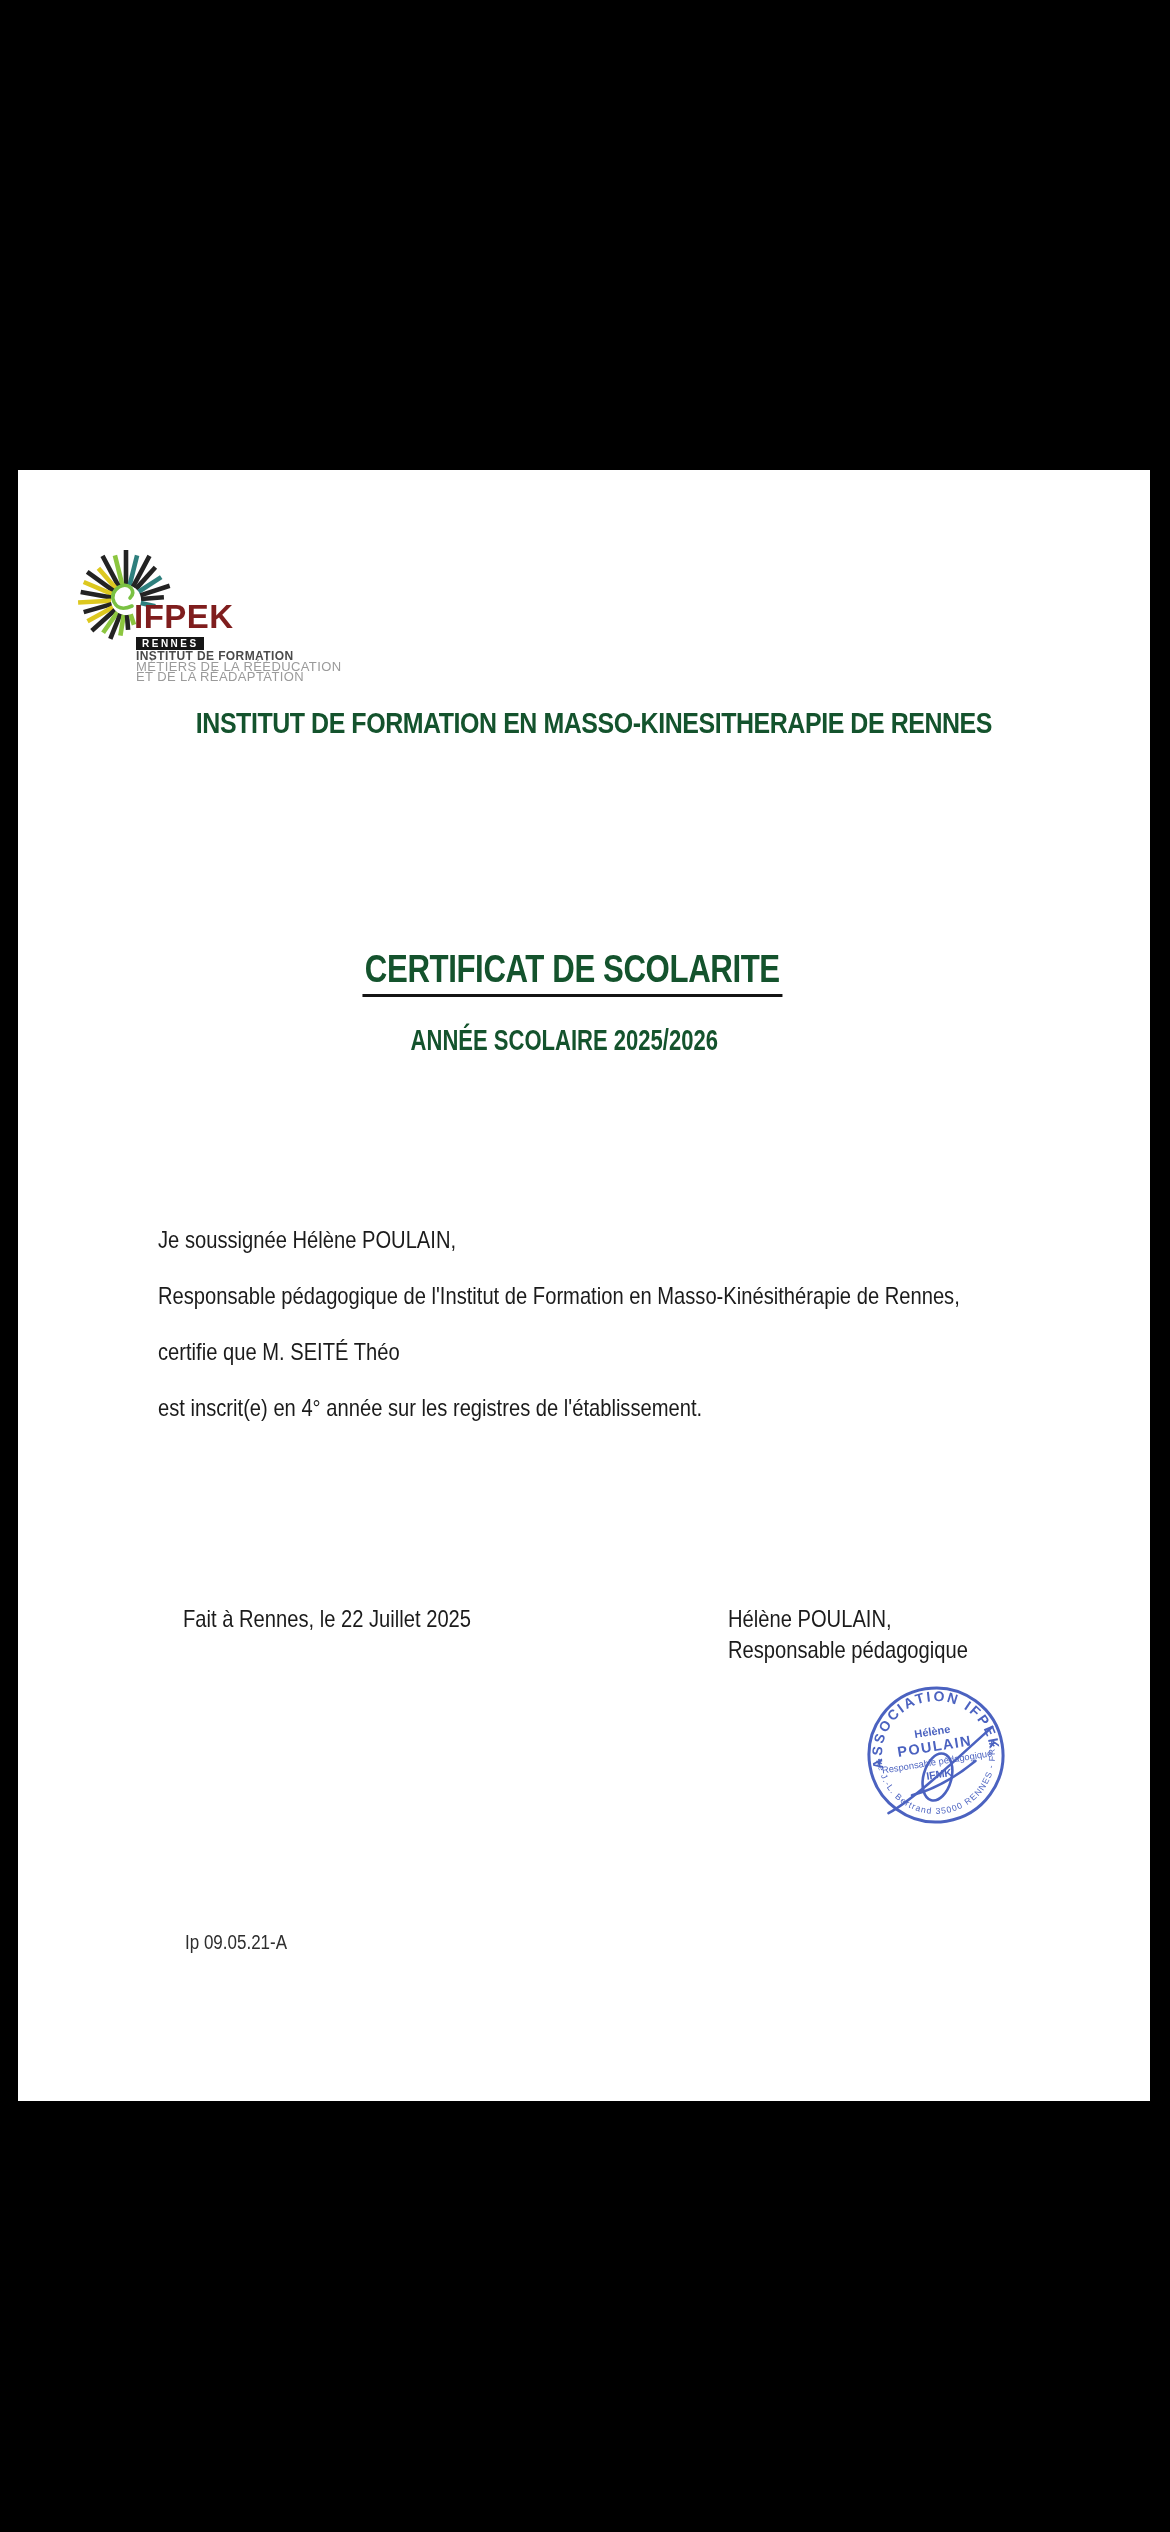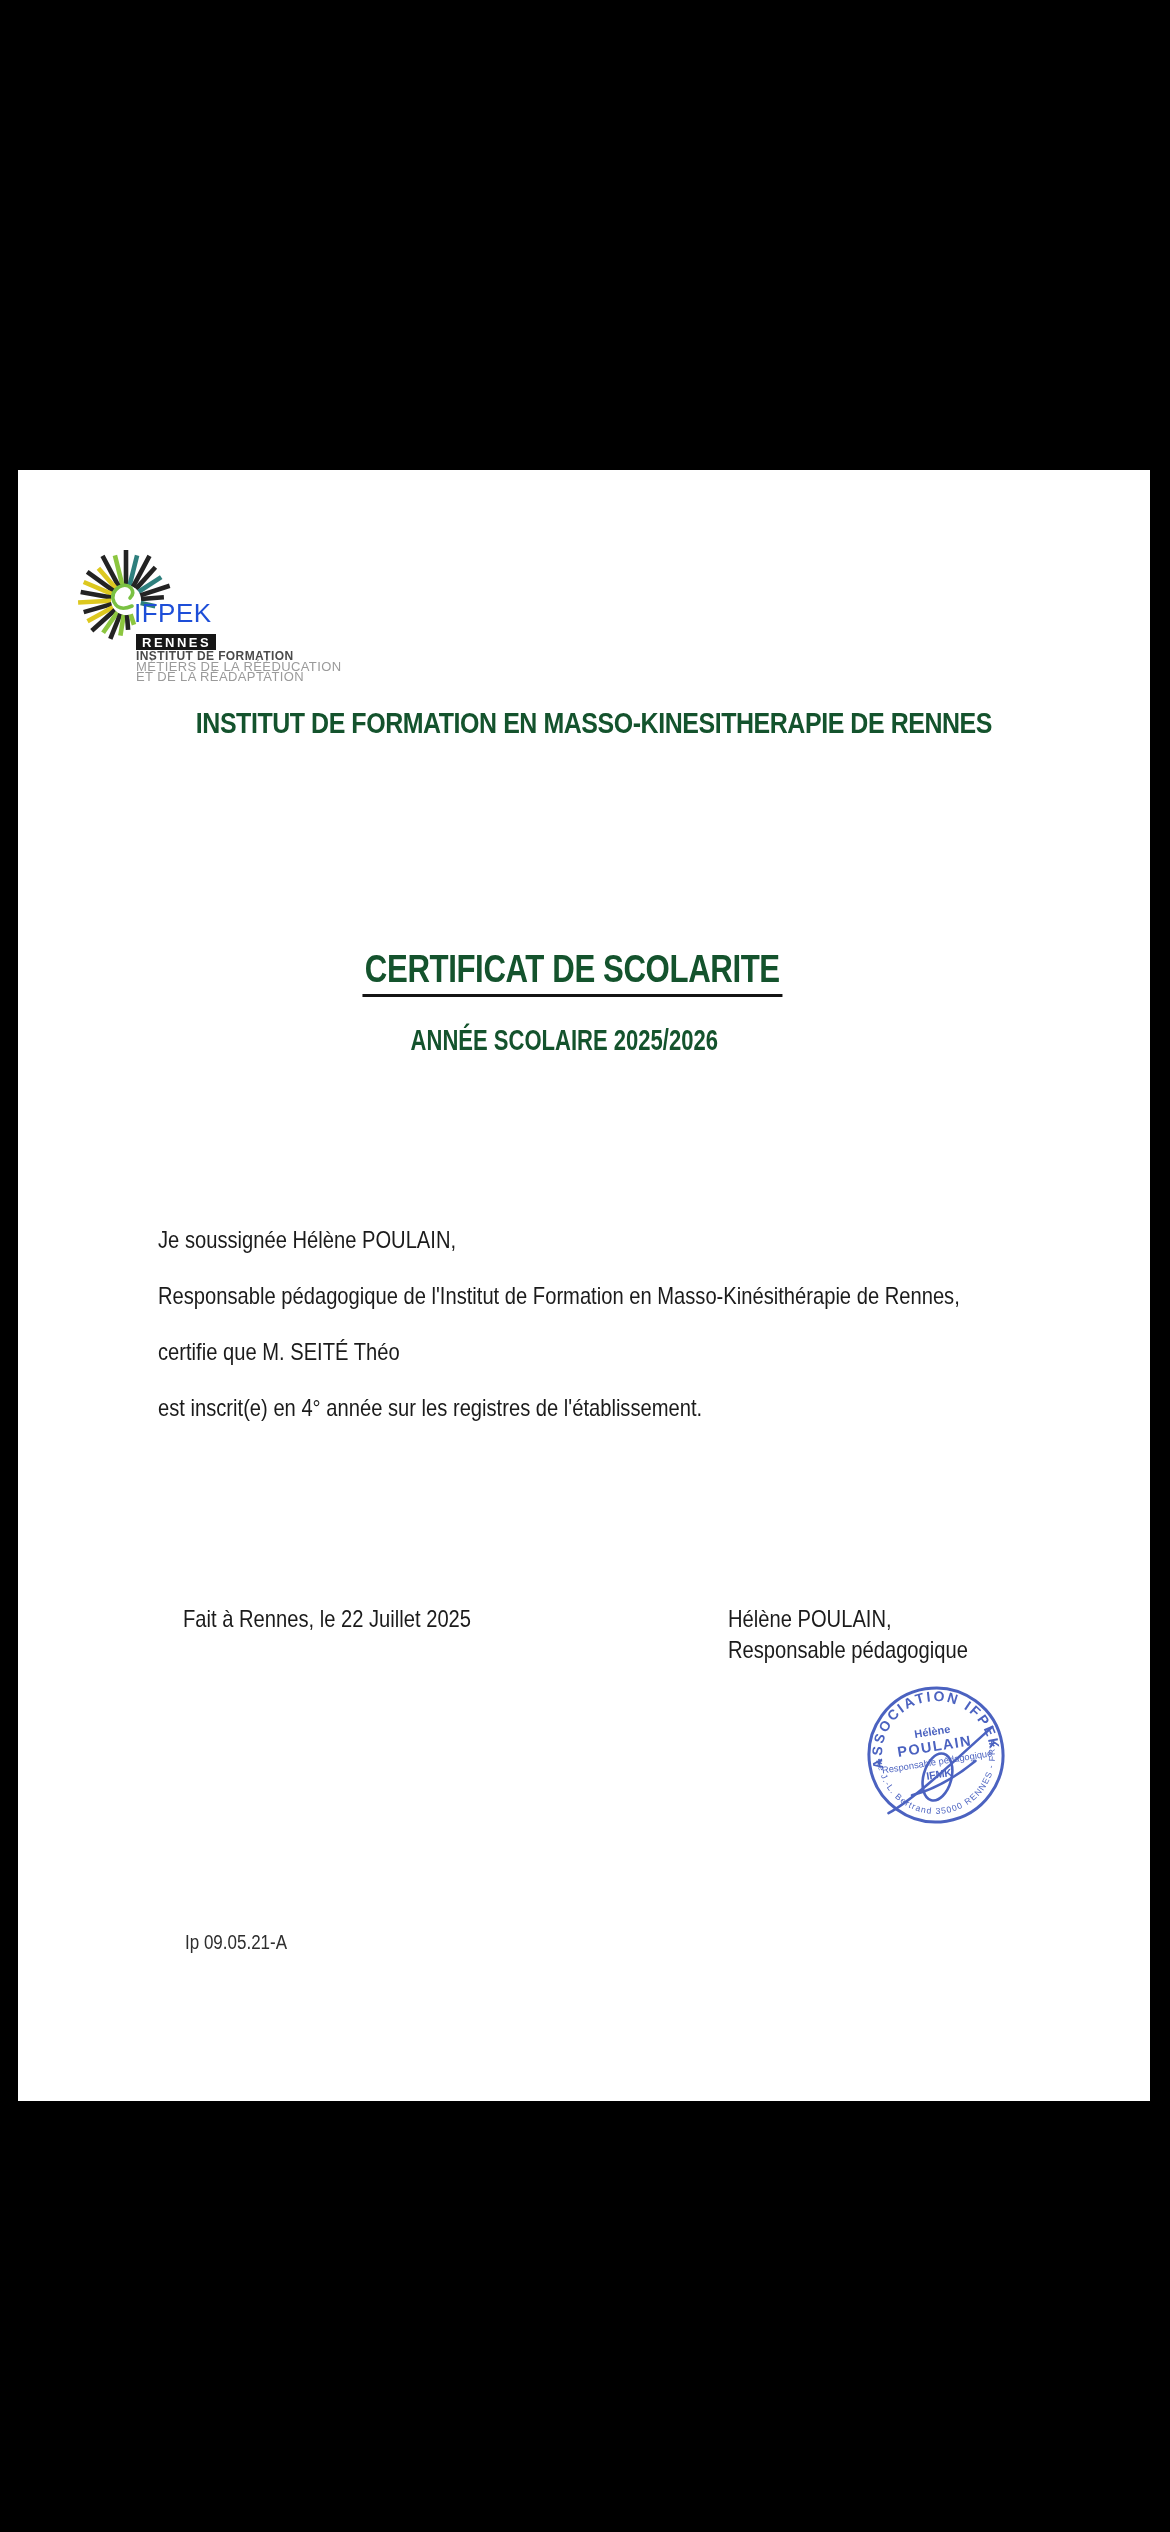"IFPEK" .ifpek-word { color: #1d4ed8 -> #7f1d1d; font-size: 26px -> 33px; font-weight: normal -> bold }
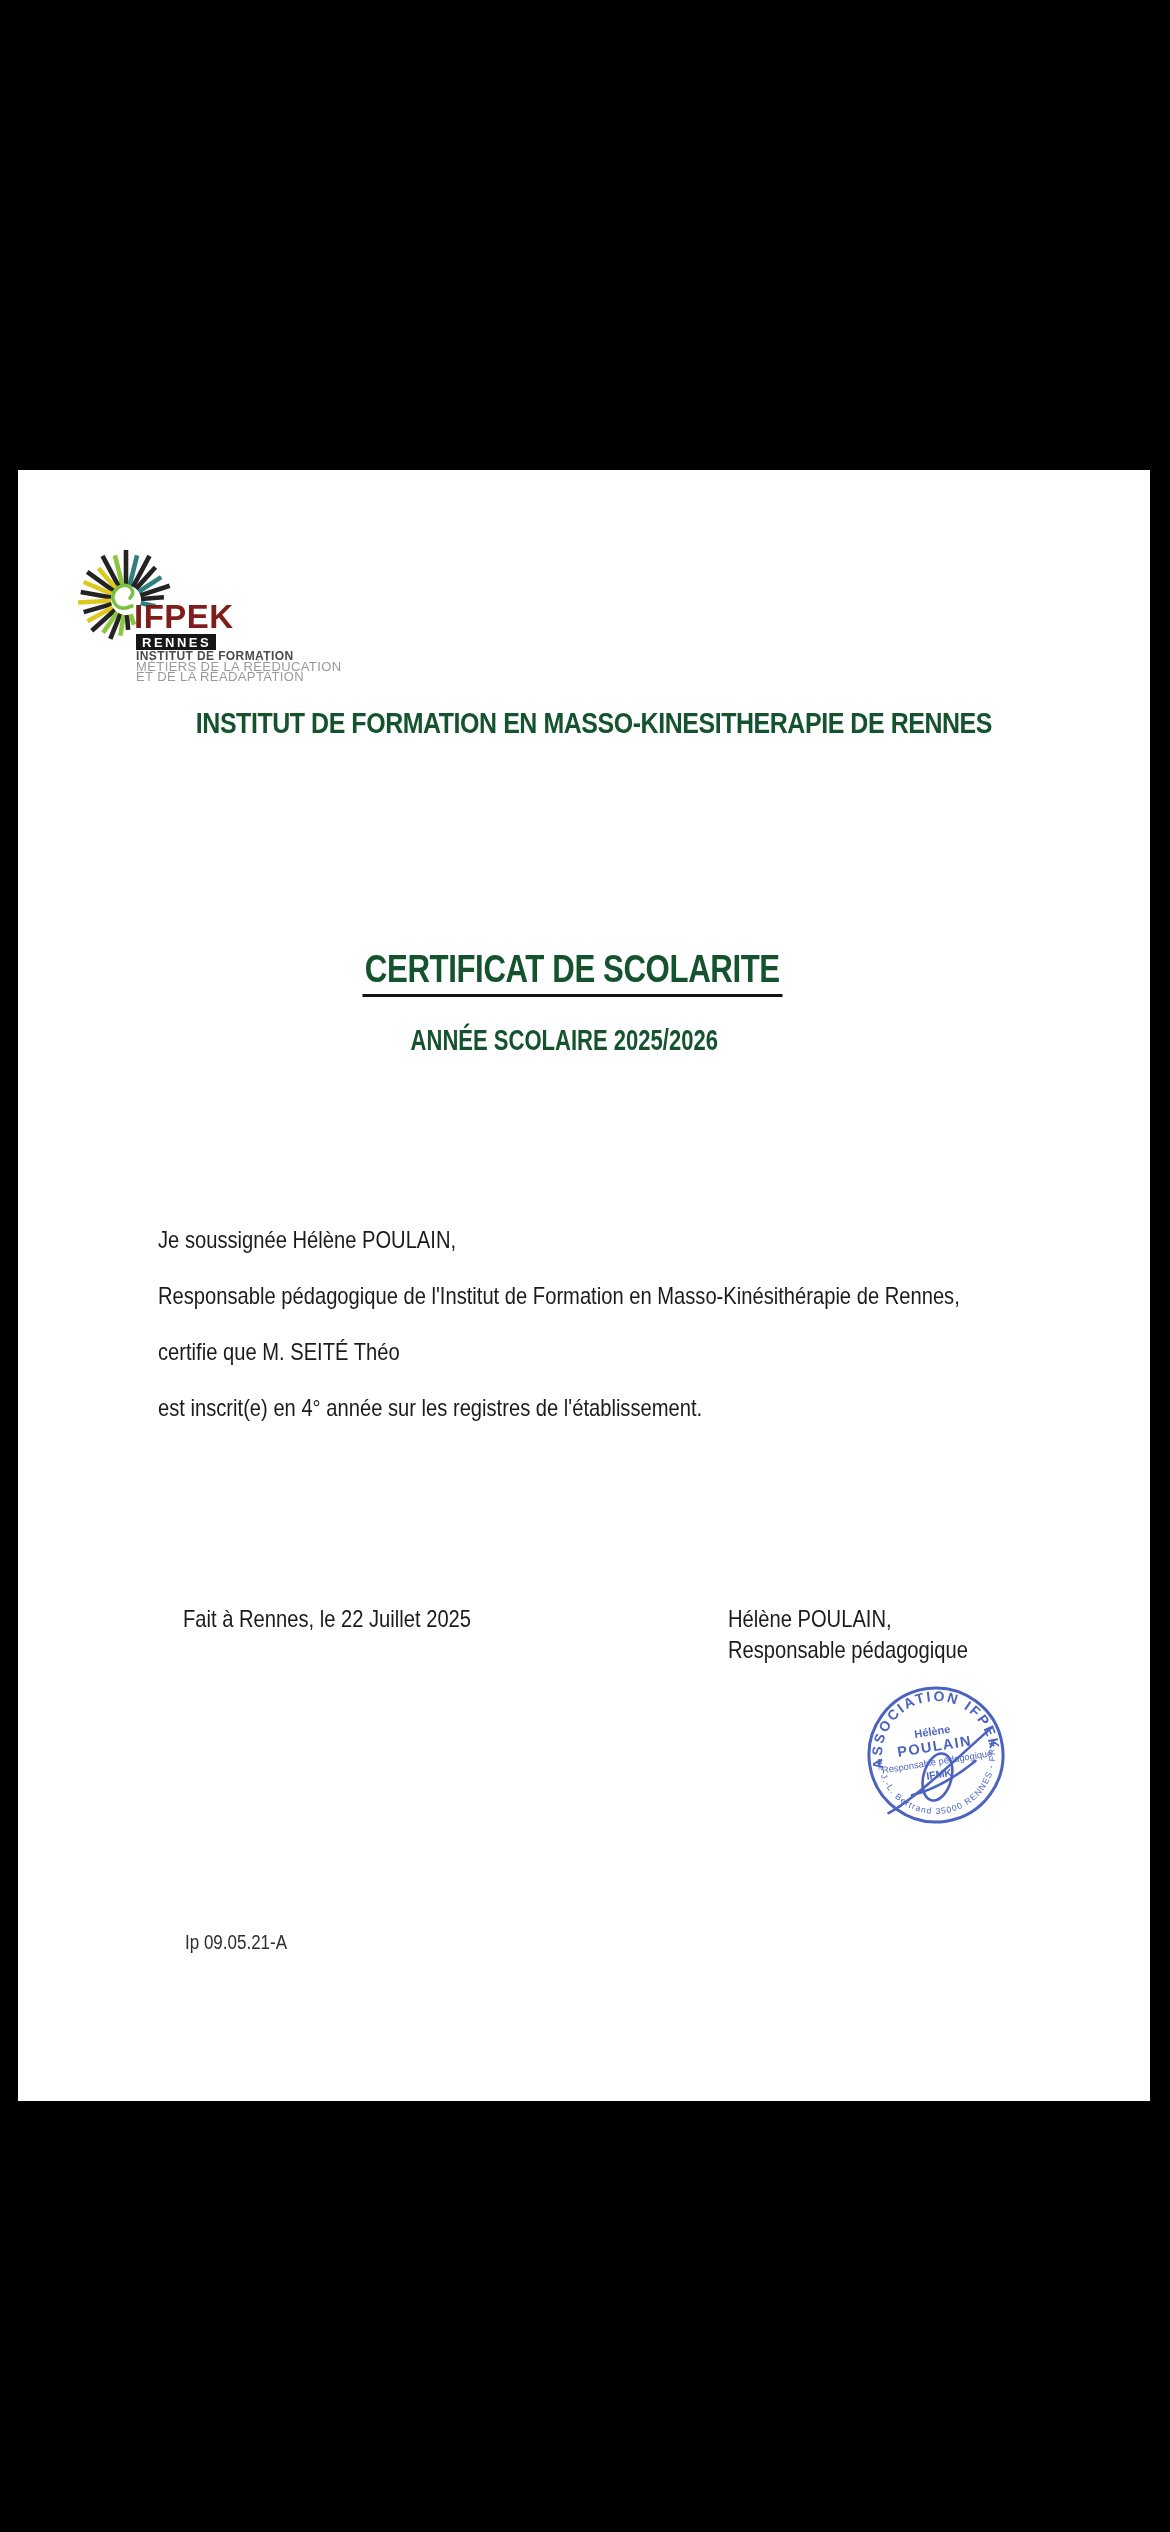"RENNES" .rennes-badge { font-size: 13px -> 10px }
